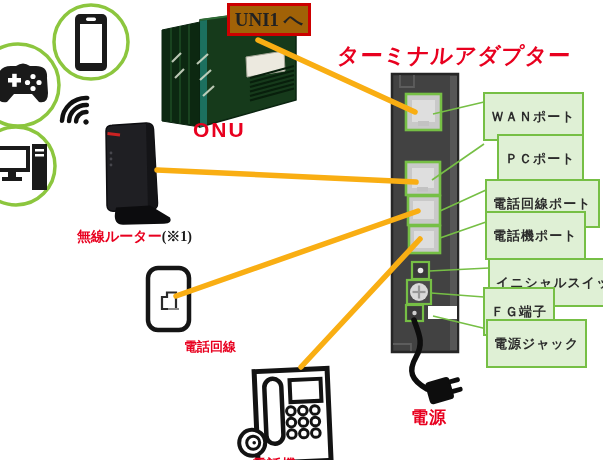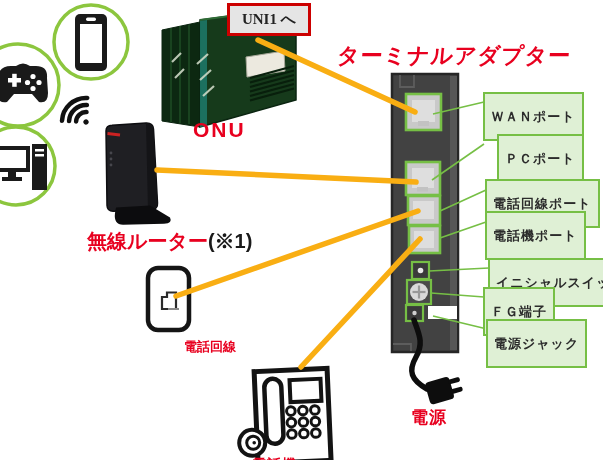"UNI1 へ" #uni1 { background: #e5e5e5 -> #a16207; font-size: 15px -> 19px }
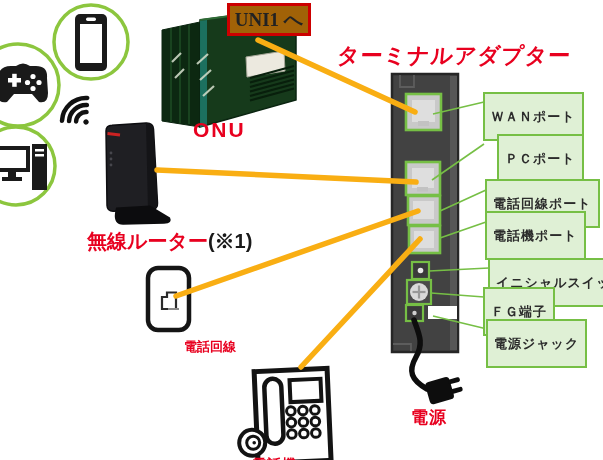"無線ルーター(※1)" #router-label { font-family: none -> Liberation Serif, serif; font-size: 20px -> 14px; left: 87px -> 77px }
